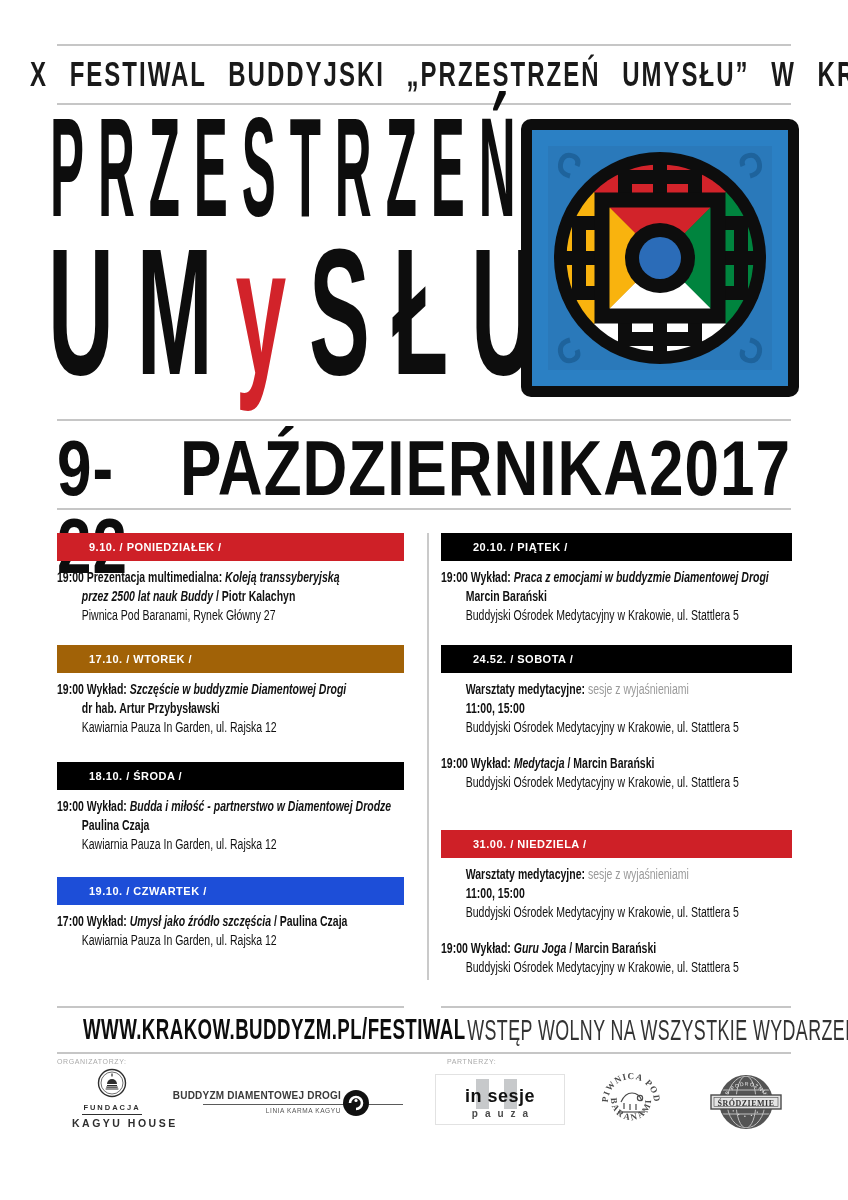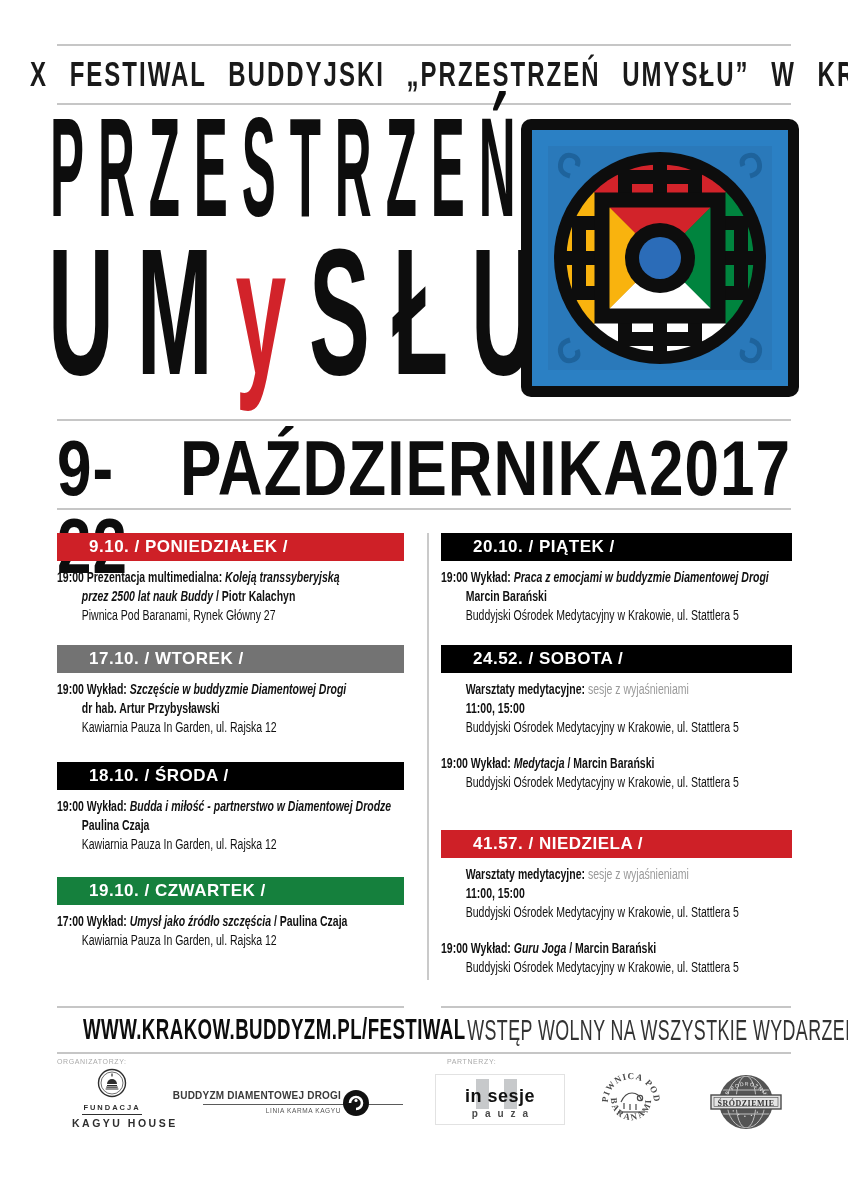"9.10. / PONIEDZIAŁEK /" .day-banner { font-size: 17px -> 11px }
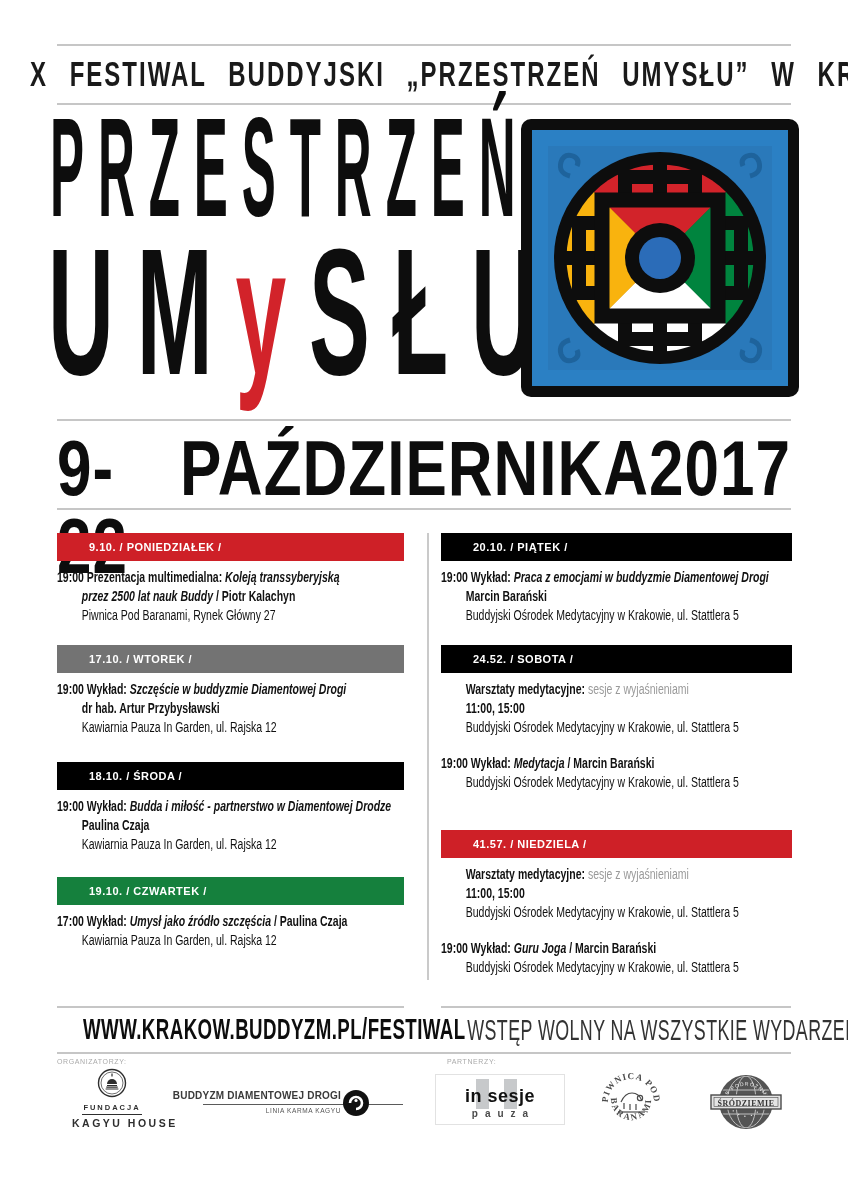"17.10. / WTOREK /" .green { background: #737373 -> #a16207 }
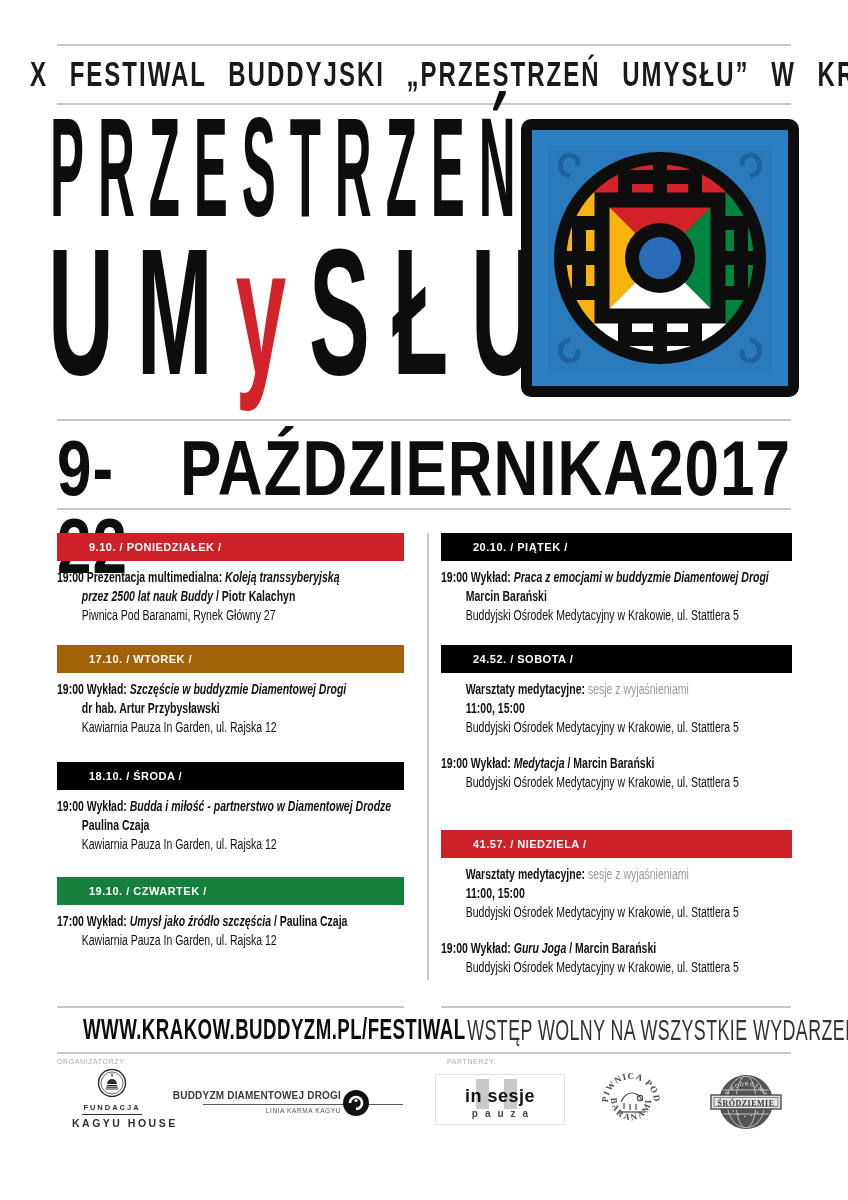"41.57. / NIEDZIELA /" div.day-banner { text: 41.57 -> 31.00 }
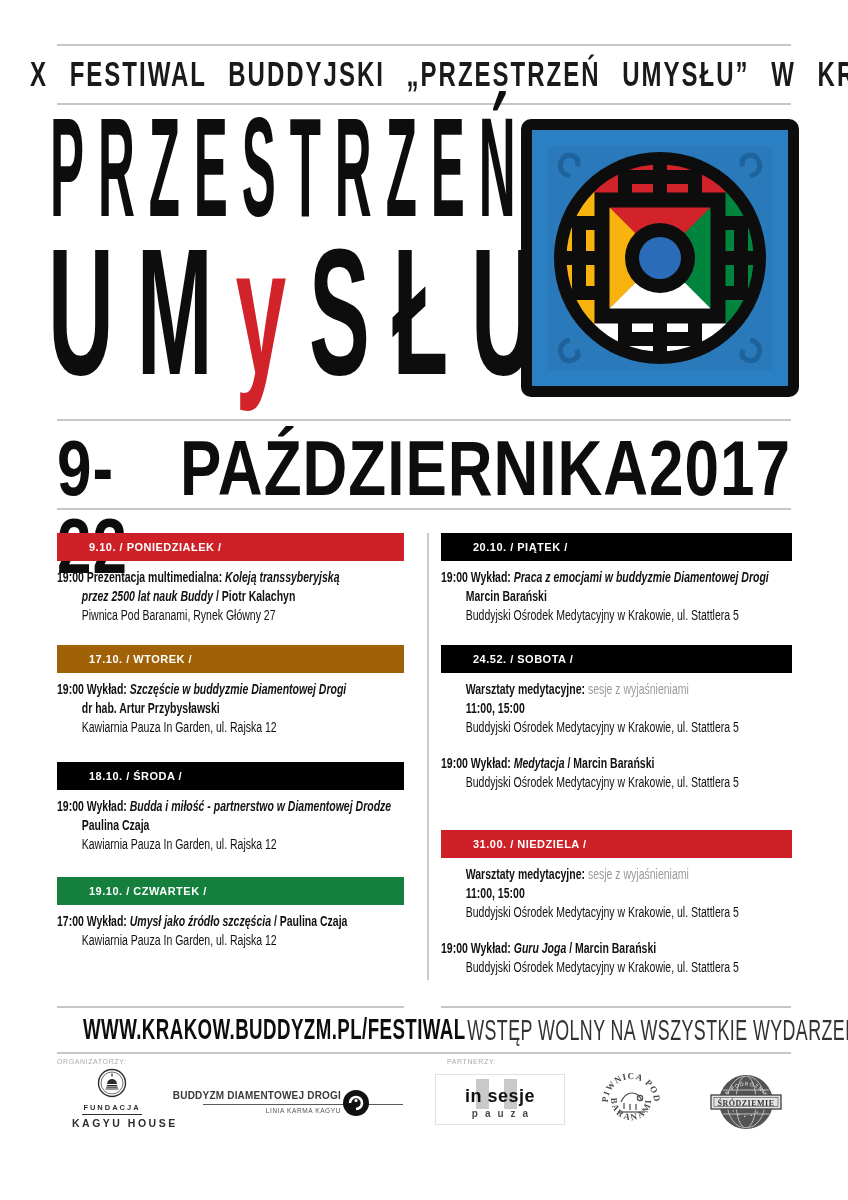"19.10. / CZWARTEK /" .yellow { background: #15803d -> #1d4ed8 }
